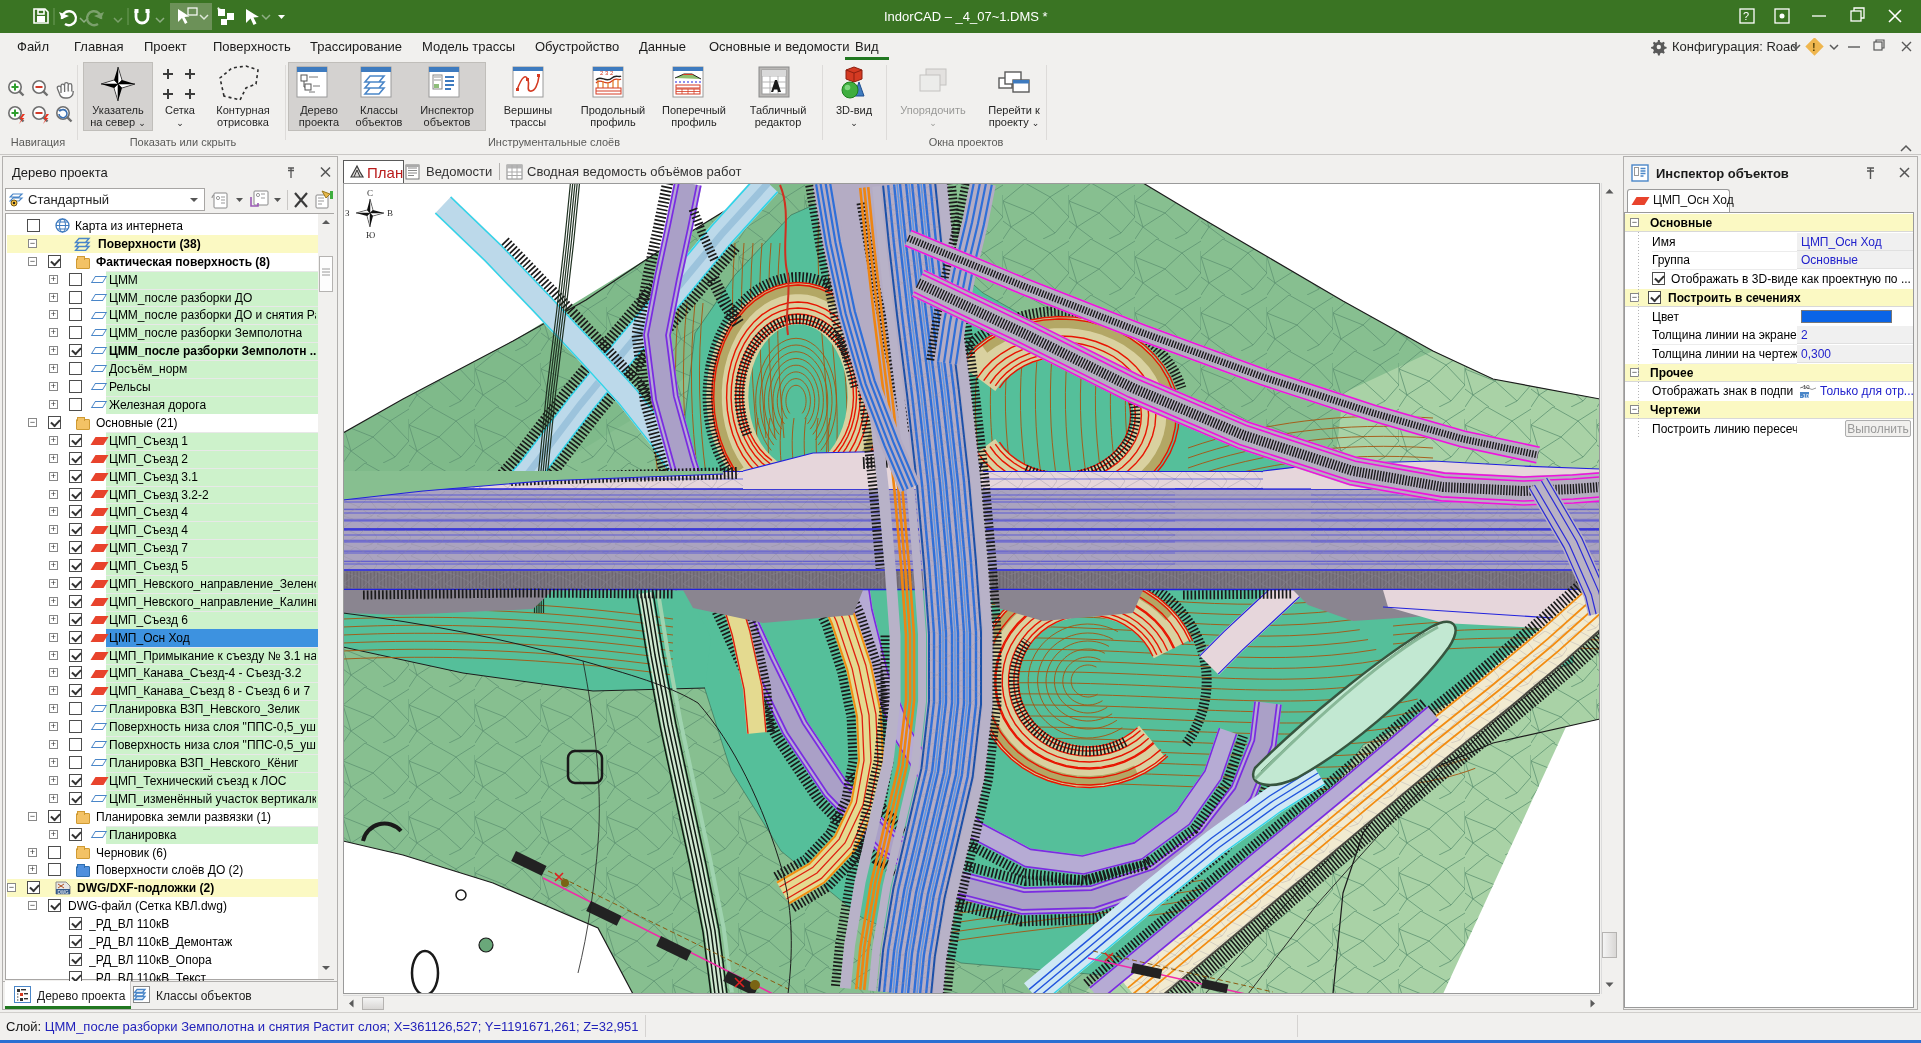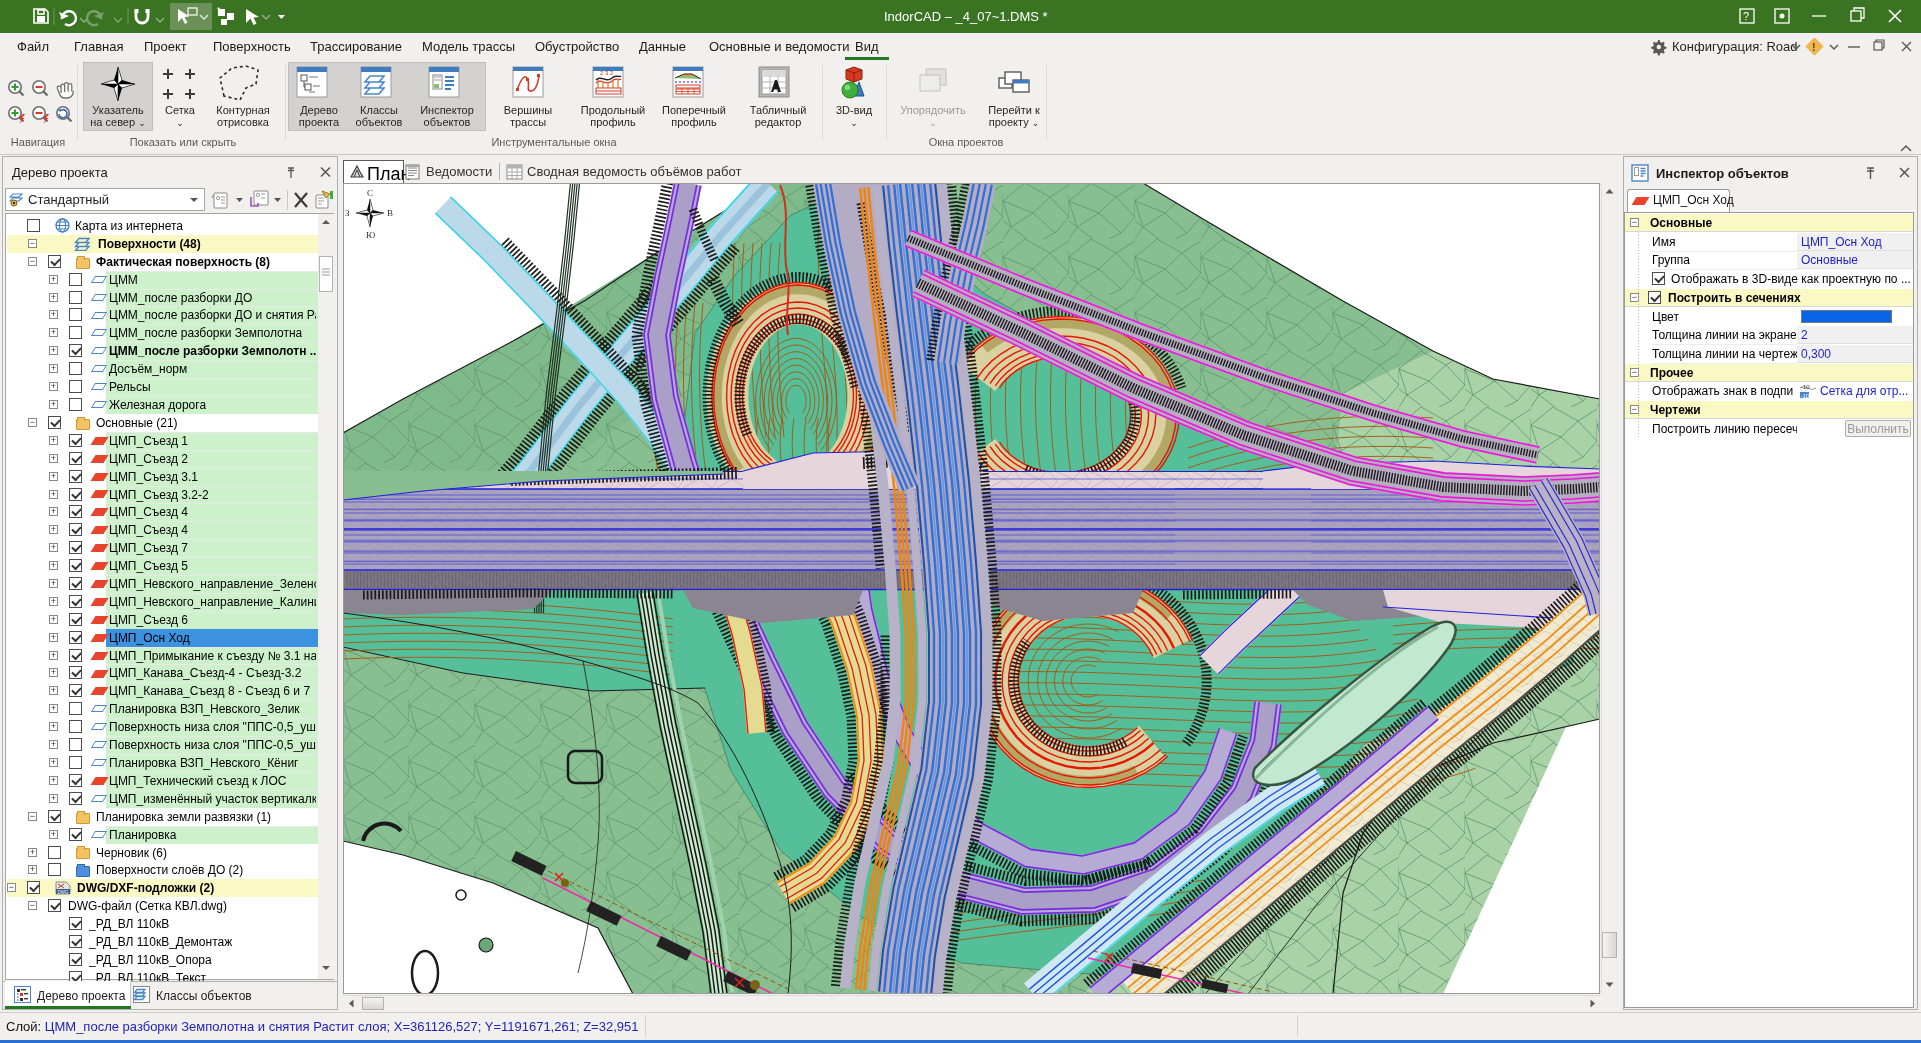"Инструментальные окна" div.abs { text: окна -> слоёв }
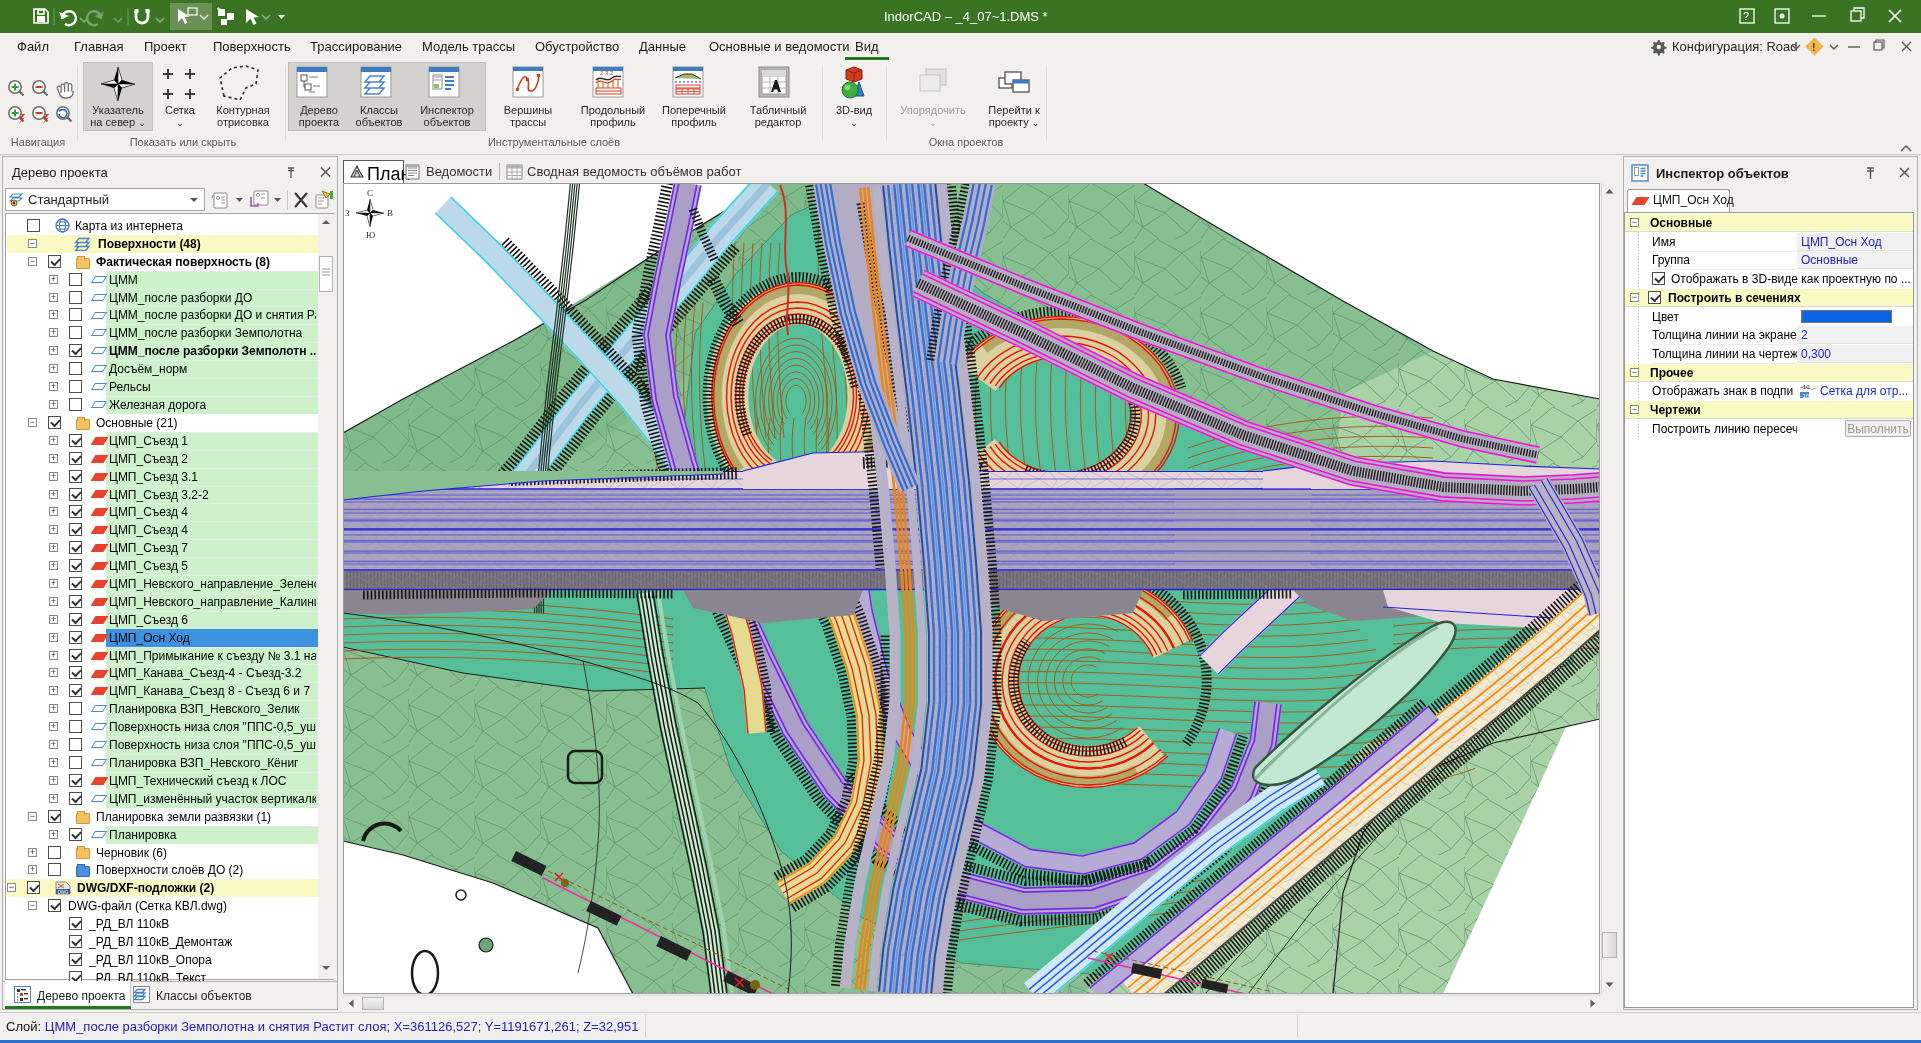"План" div.abs { color: #000000 -> #b91c1c; font-size: 18px -> 15px }
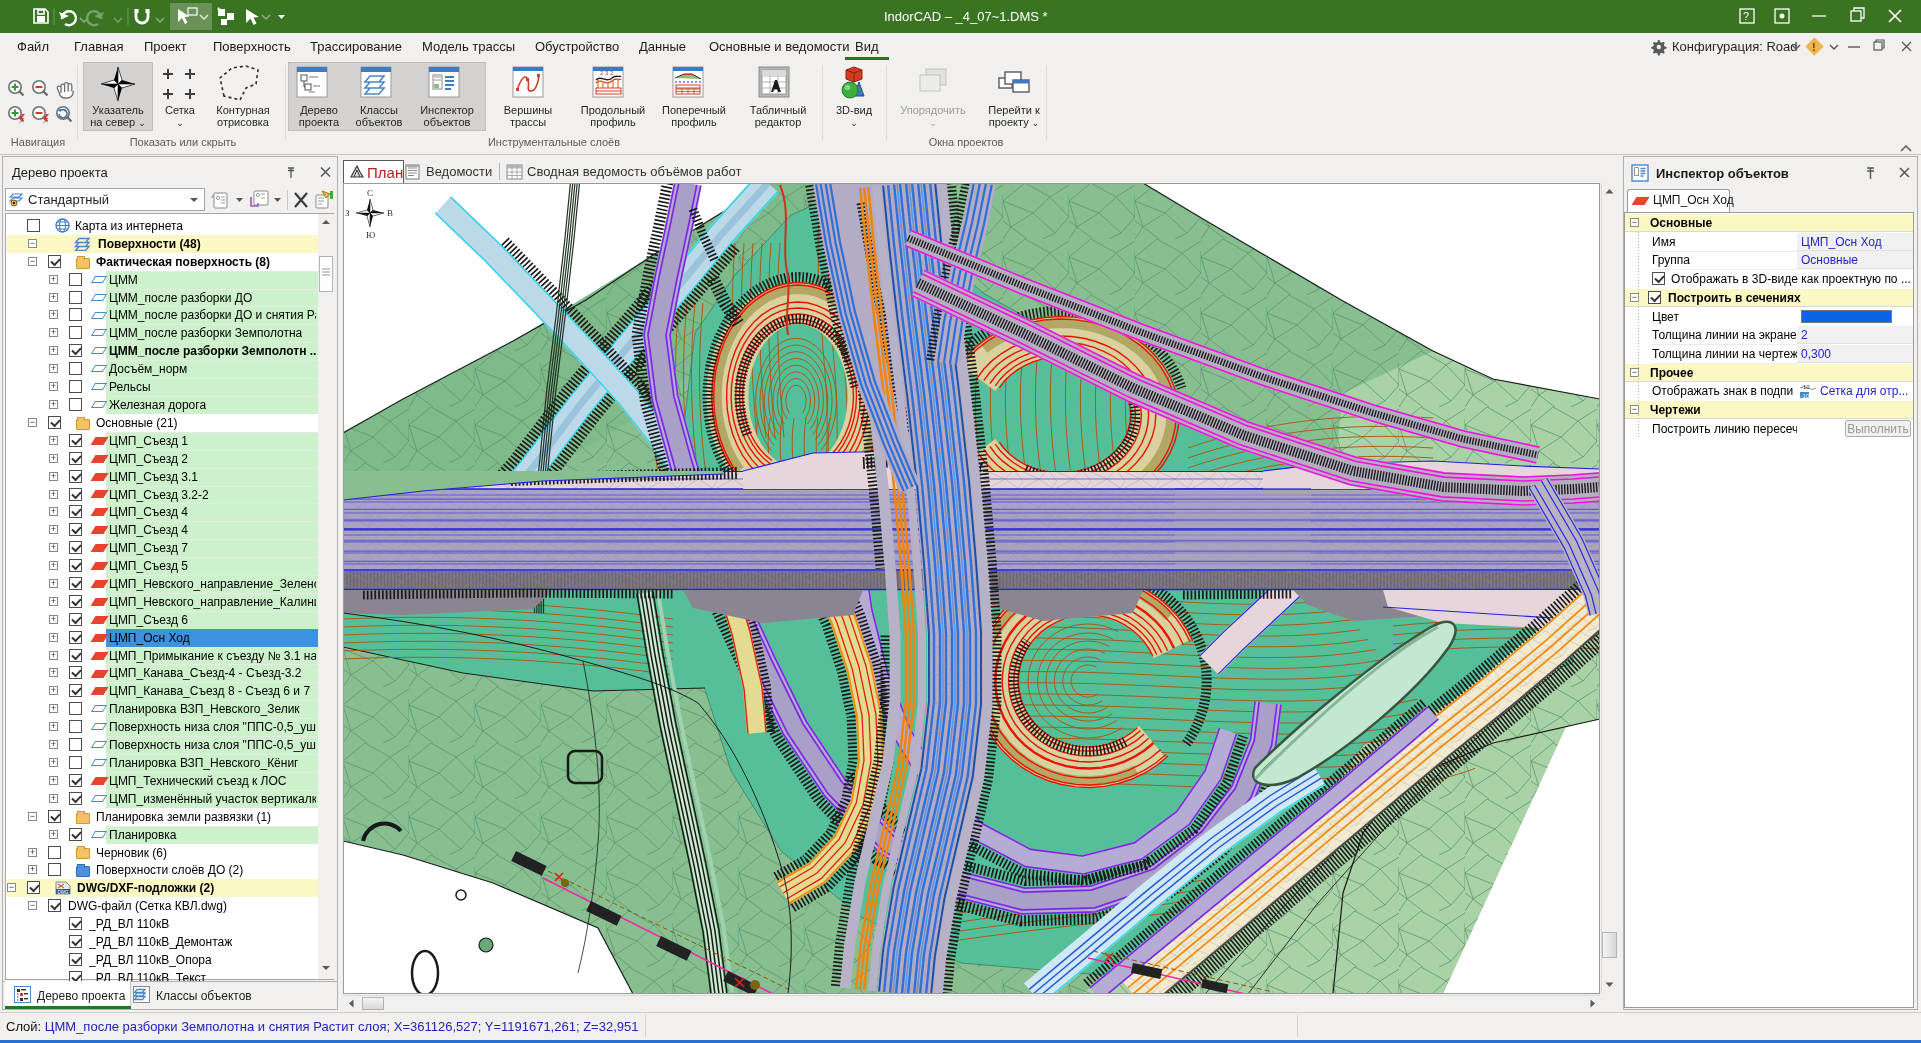"Поверхности (48)" div.abs { text: 48 -> 38 }
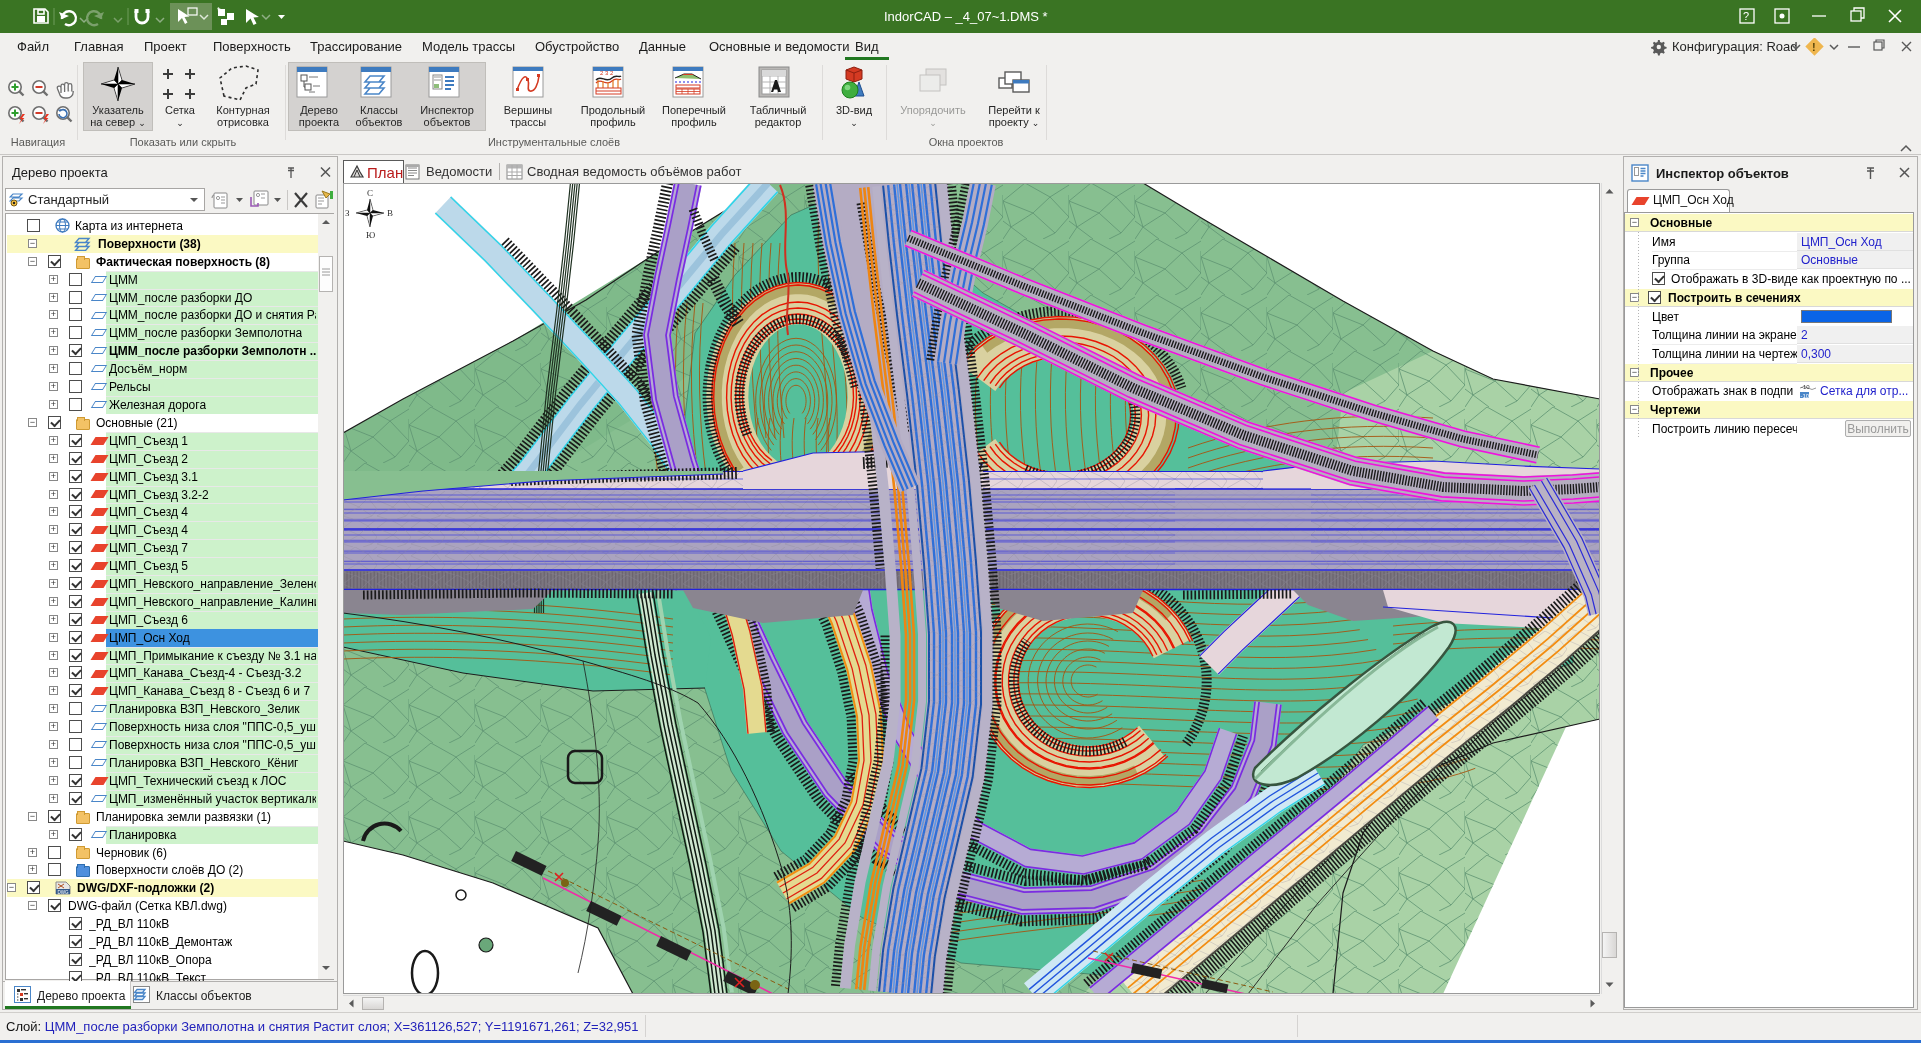"Сетка для отр..." div.abs { text: Сетка -> Только }
